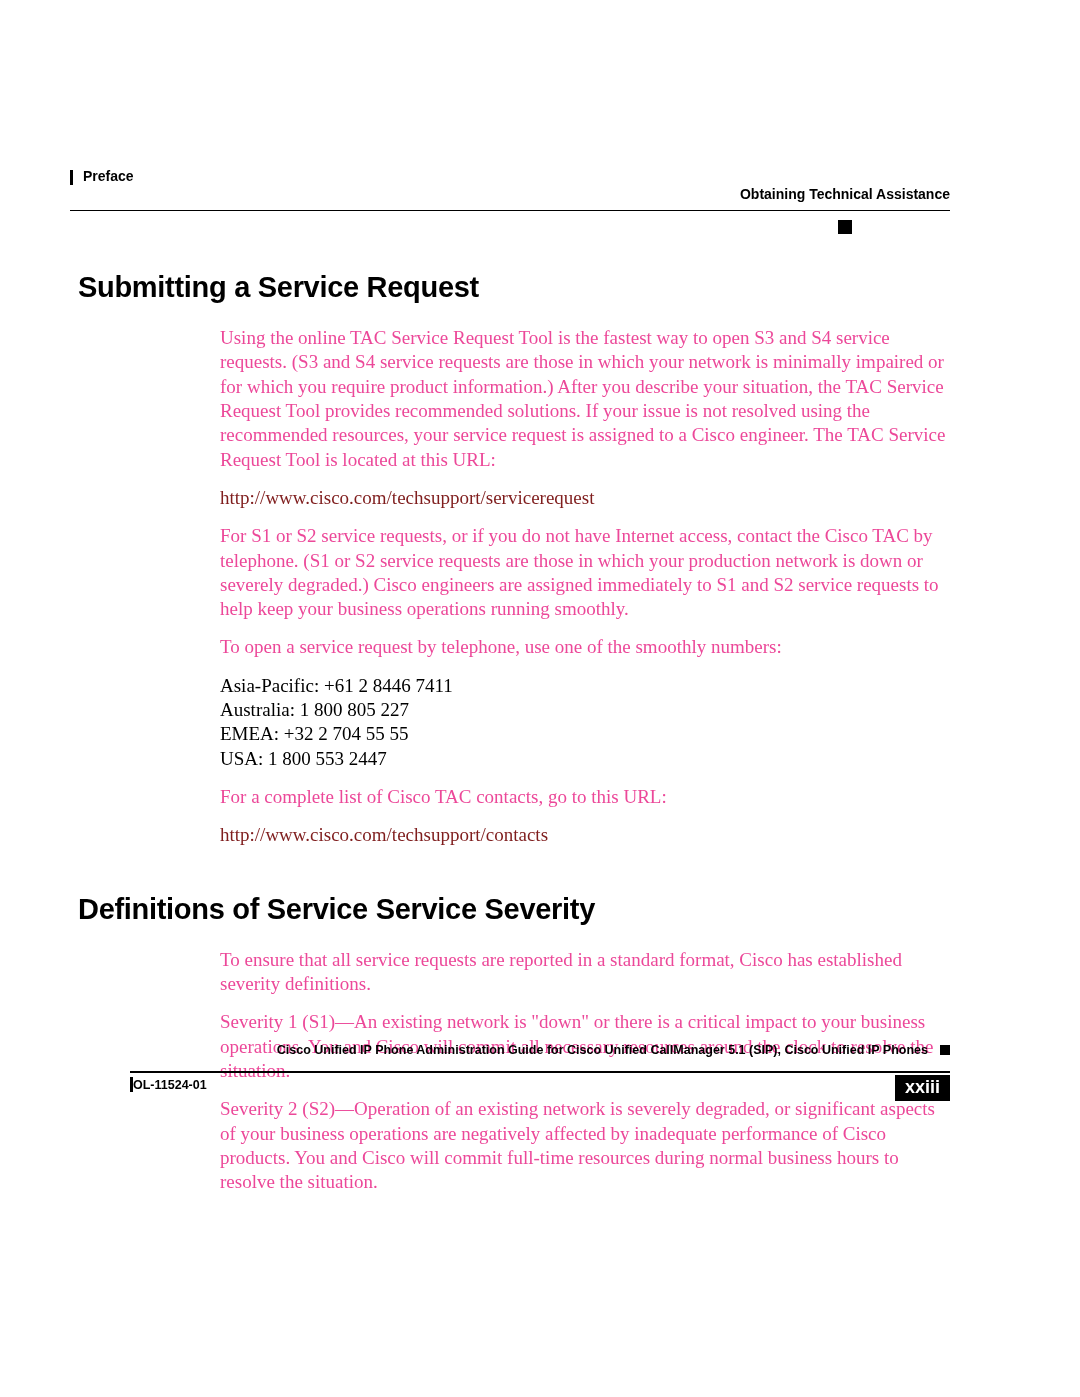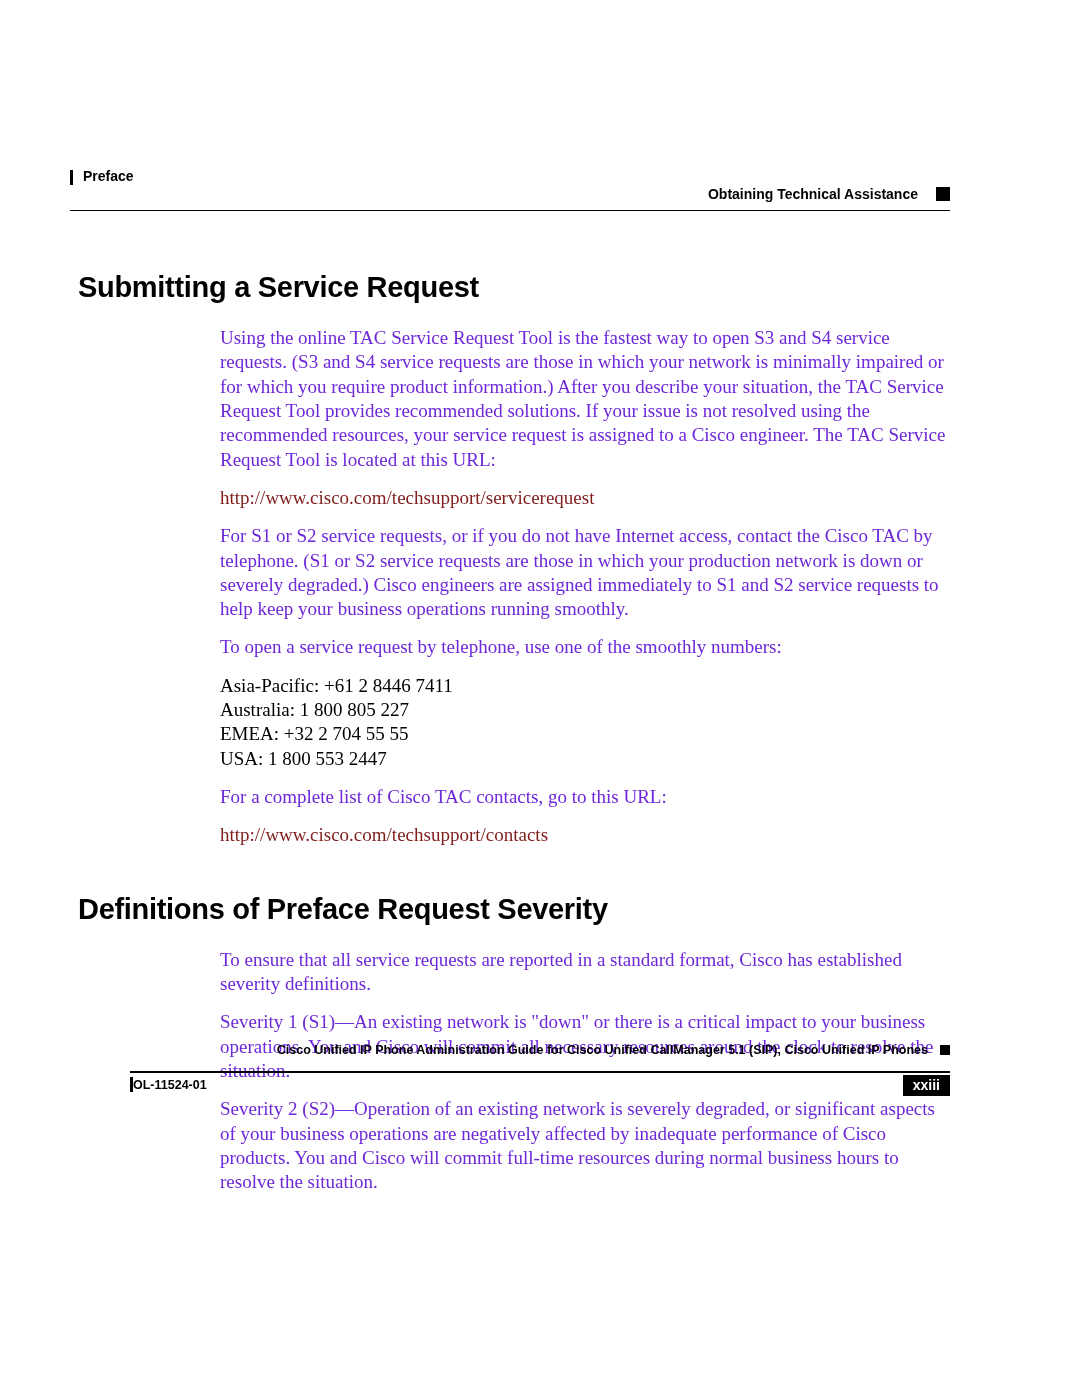"Obtaining Technical Assistance" .header-right { flex-direction: none -> column }
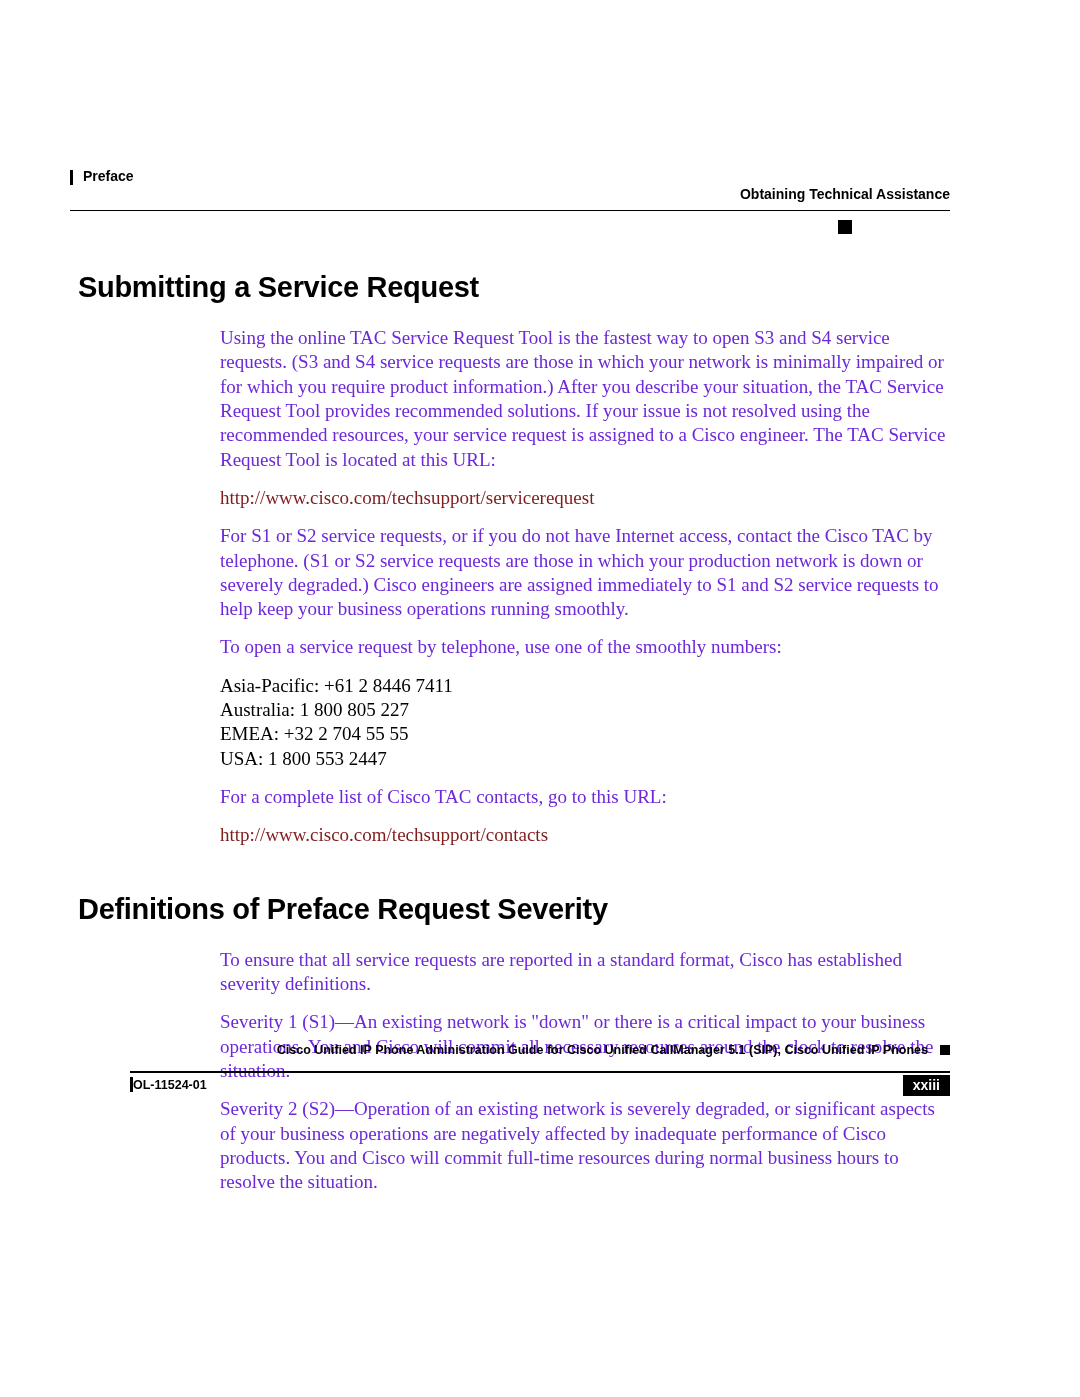"Using the online TAC Service" .para { color: #6d28d9 -> #ec4899 }
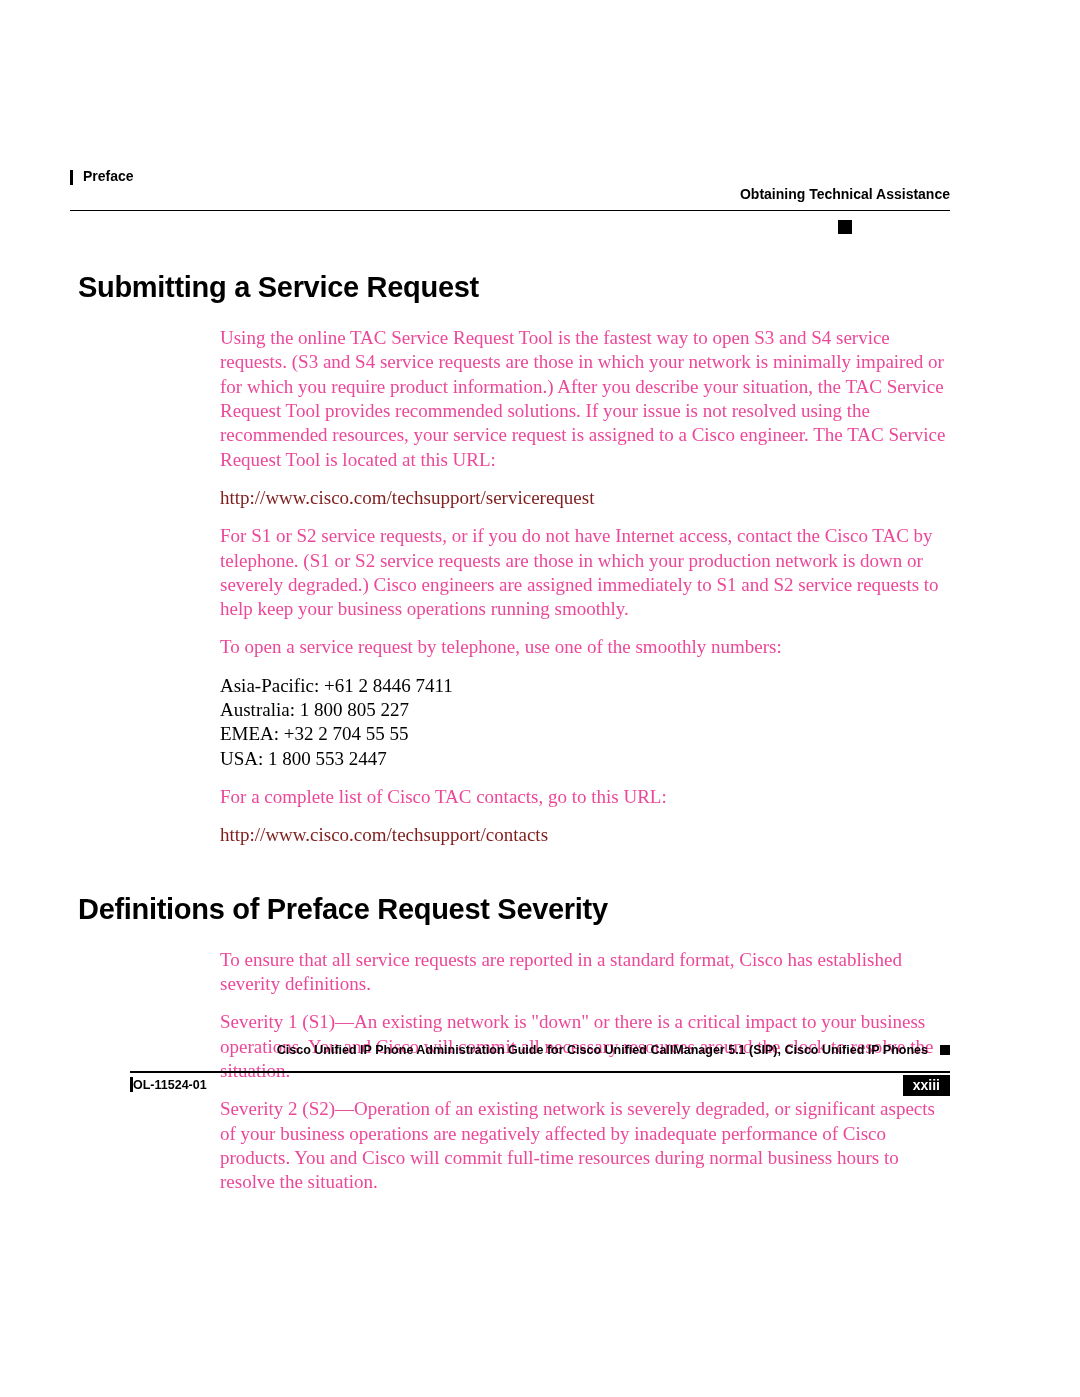"Definitions of Preface Request Severity" div.h1 { text: Preface Request -> Service Service }
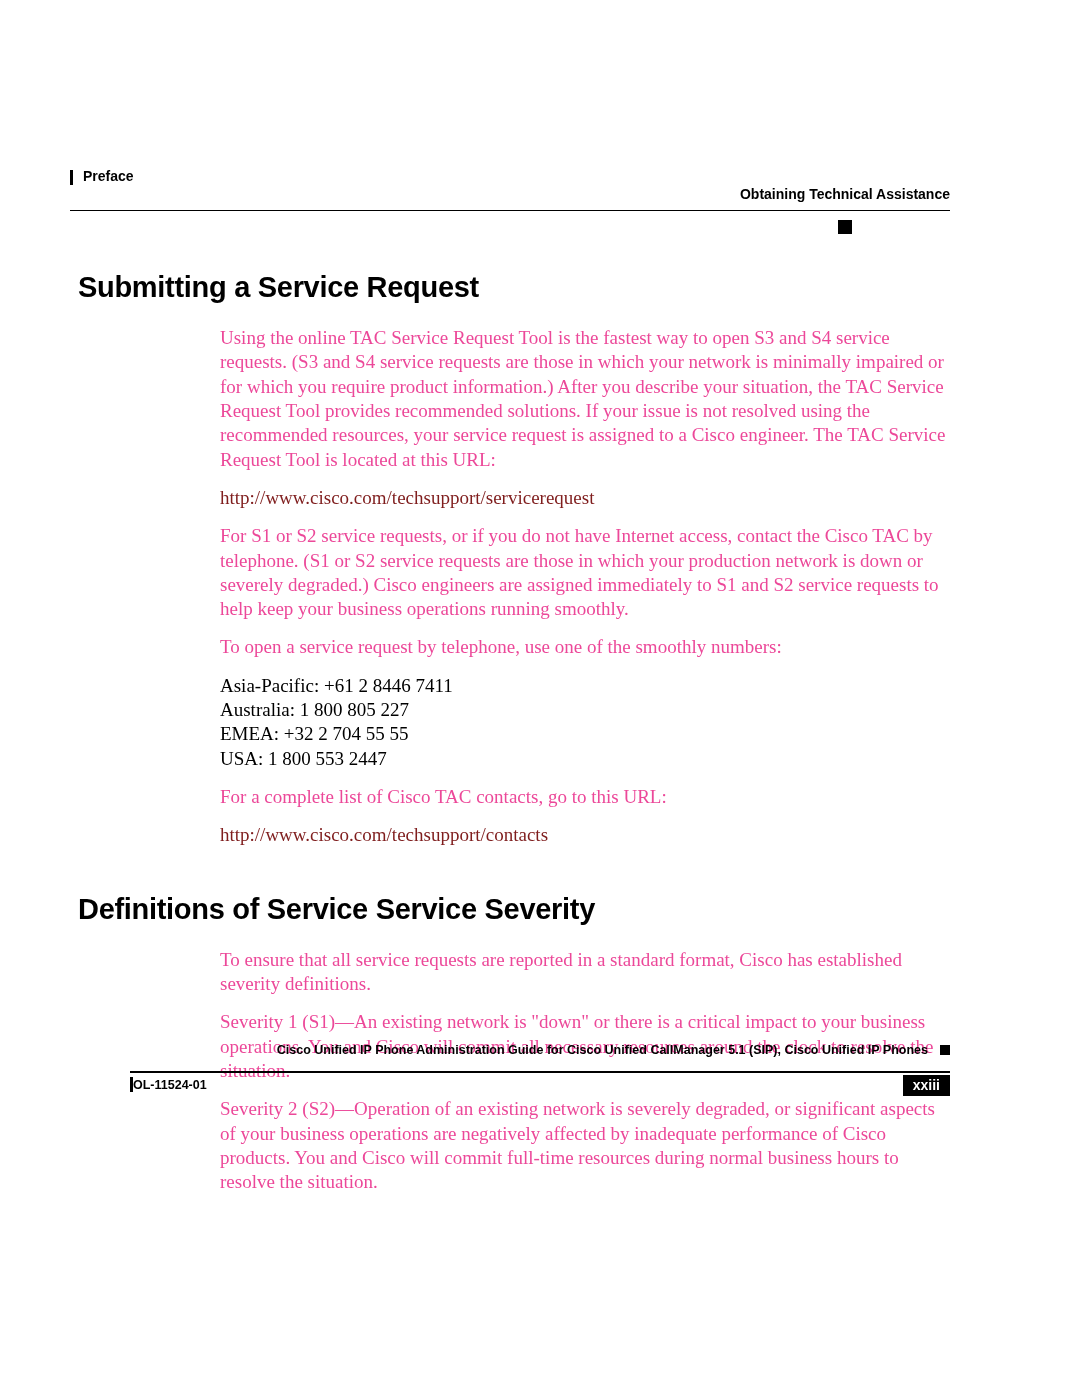"xxiii" .page-num { font-size: 14px -> 18px }
